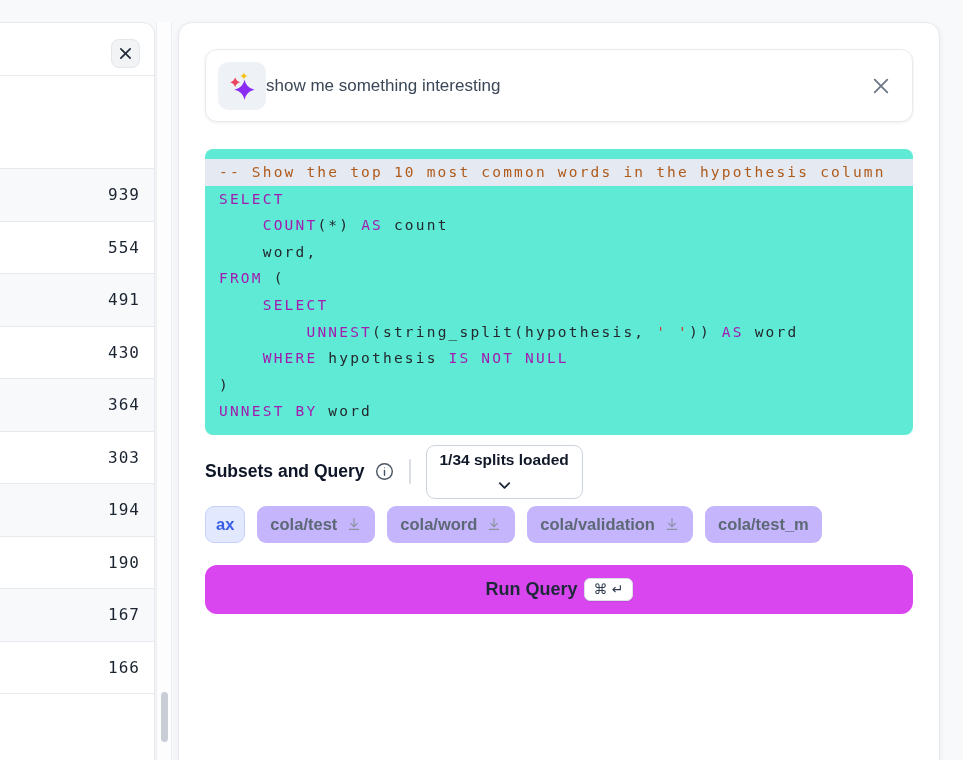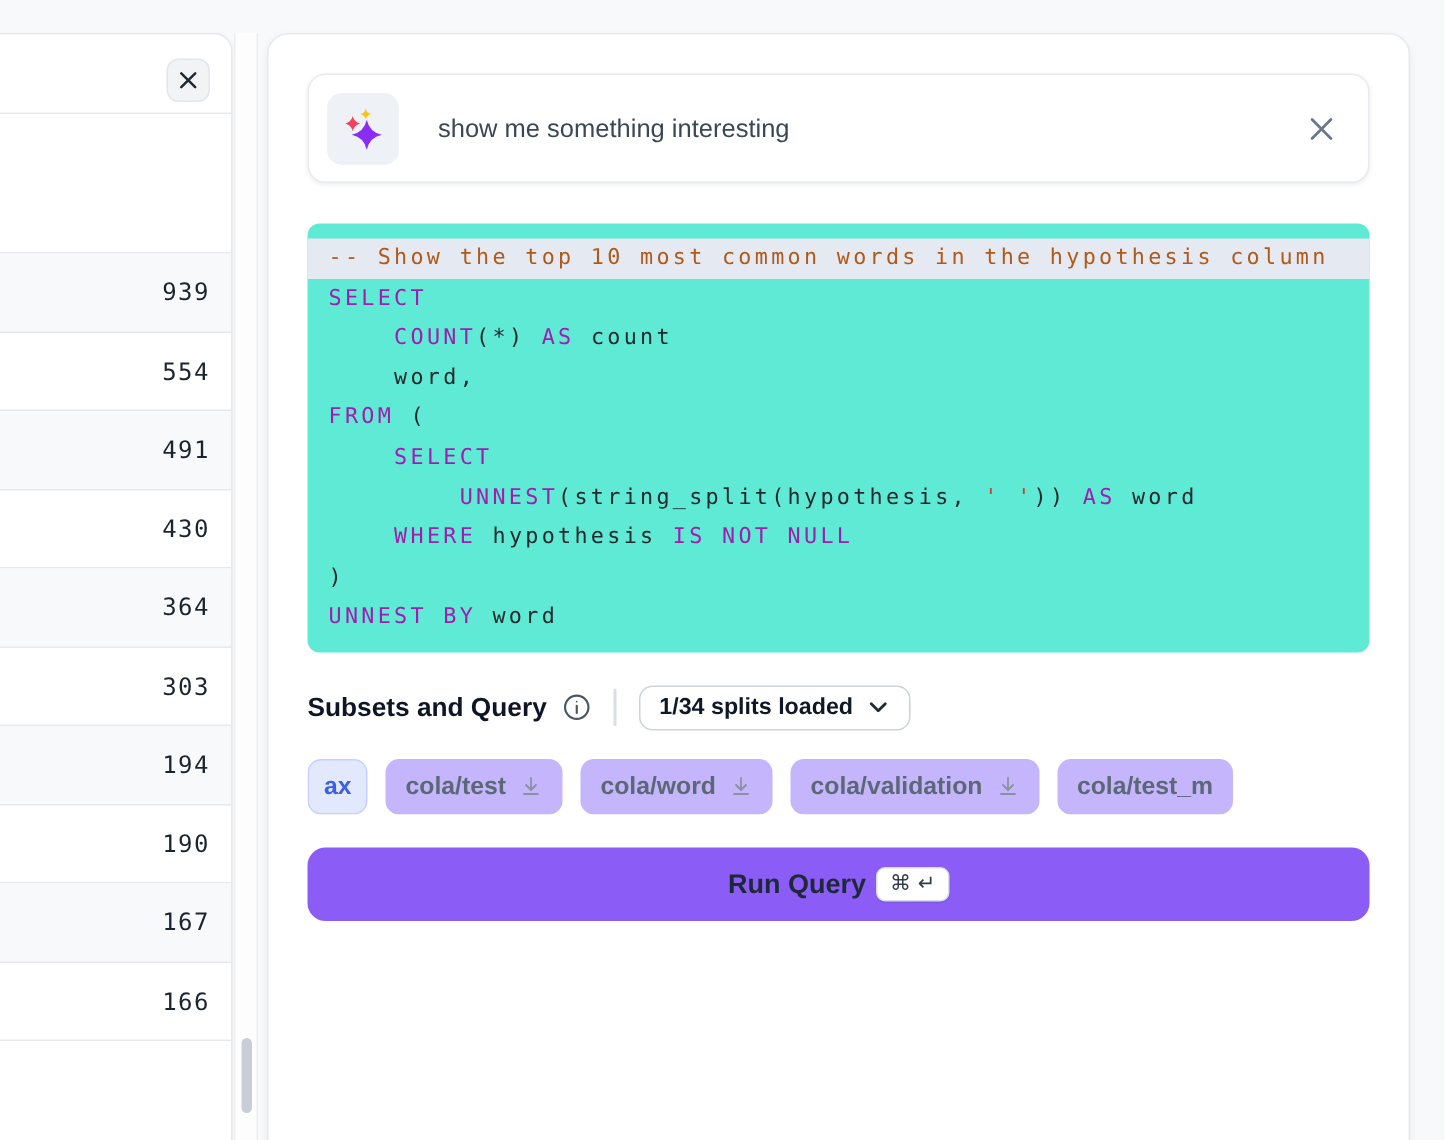"show me something interesting" .query-bar { gap: 26px -> none }
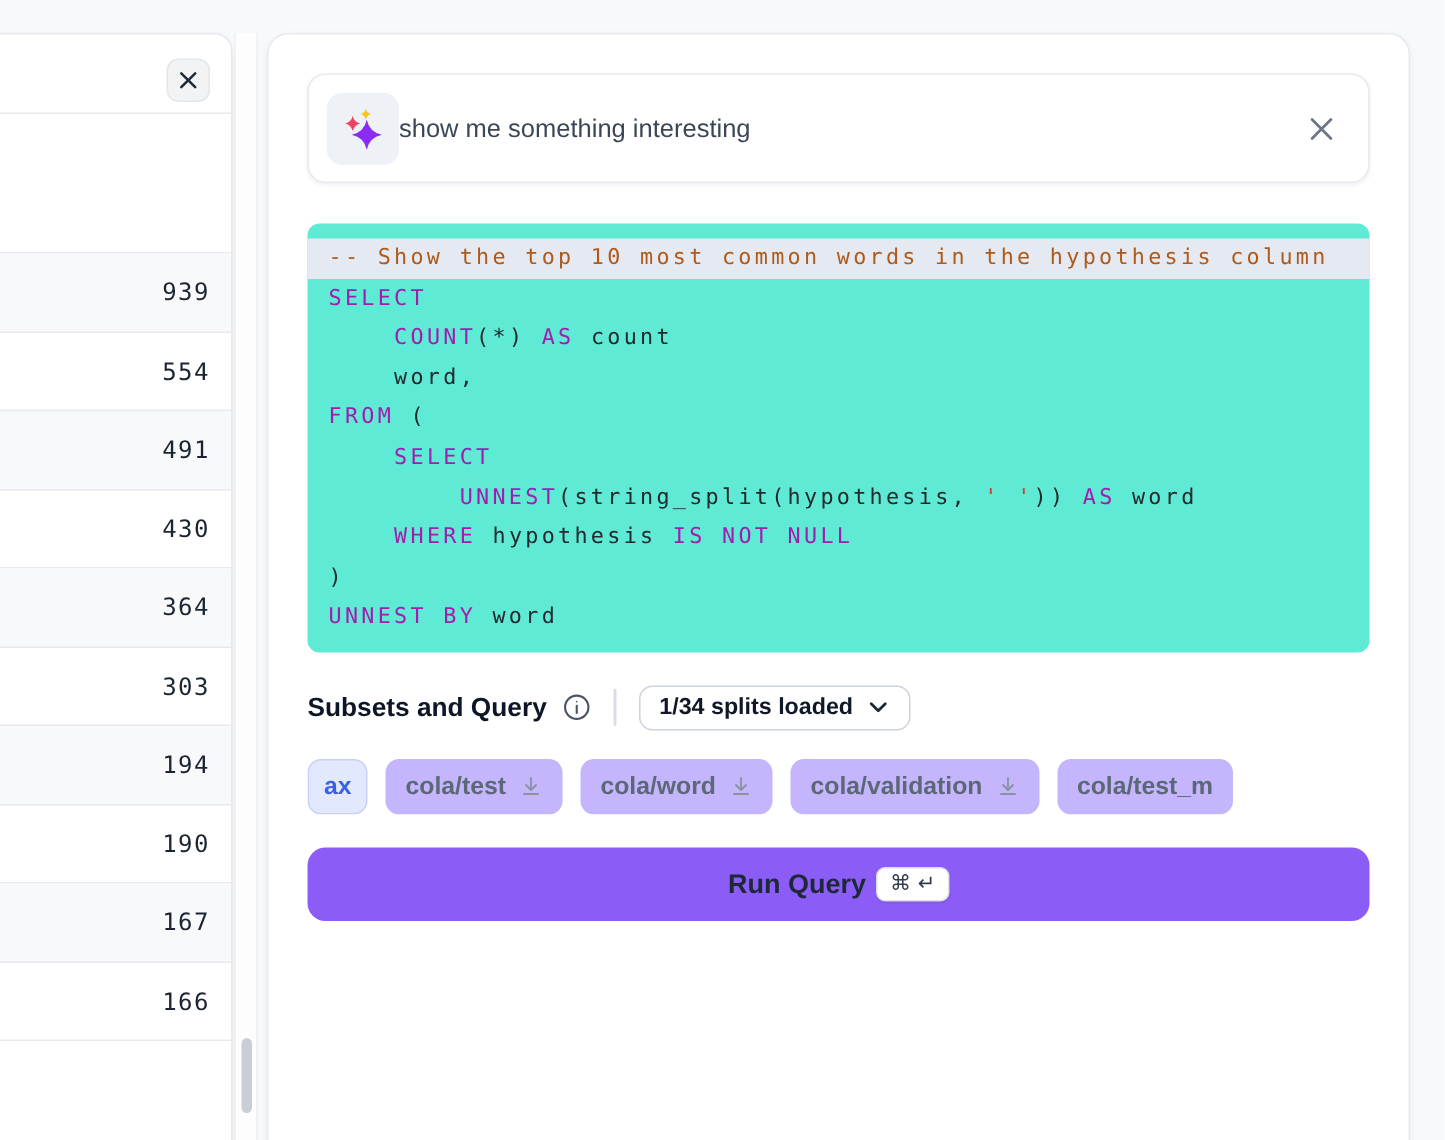"1/34 splits loaded" .splits-pill { flex-direction: none -> column }
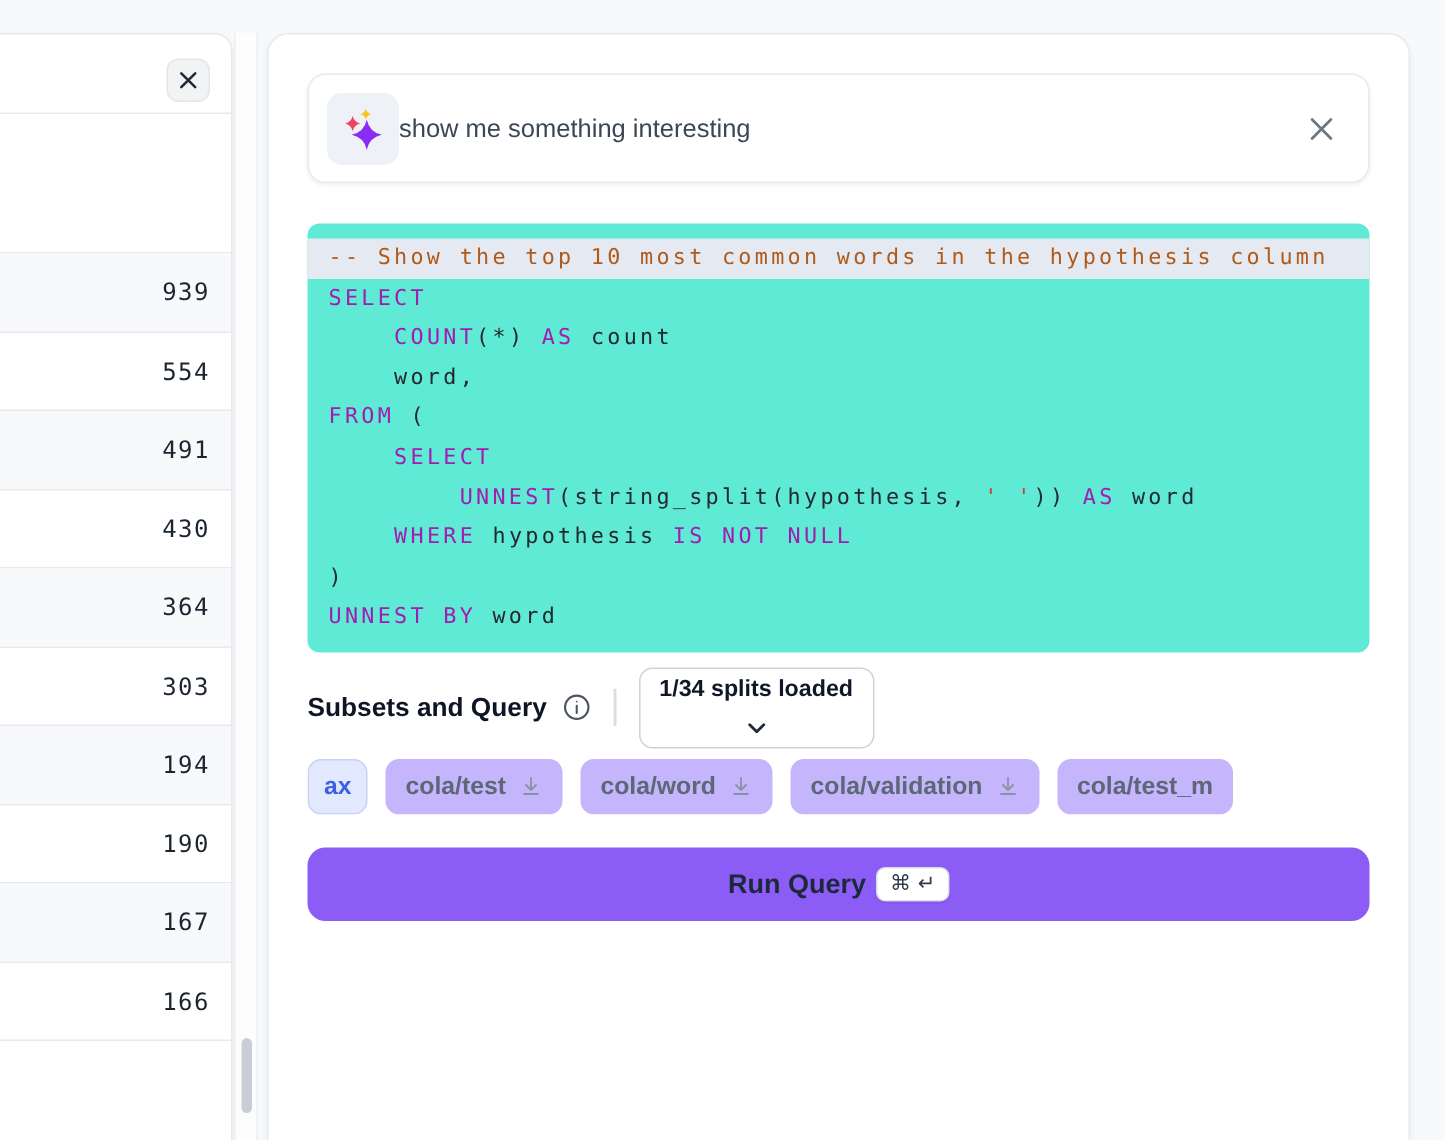"Run Query" .run-btn { background: #8b5cf6 -> #d946ef }
